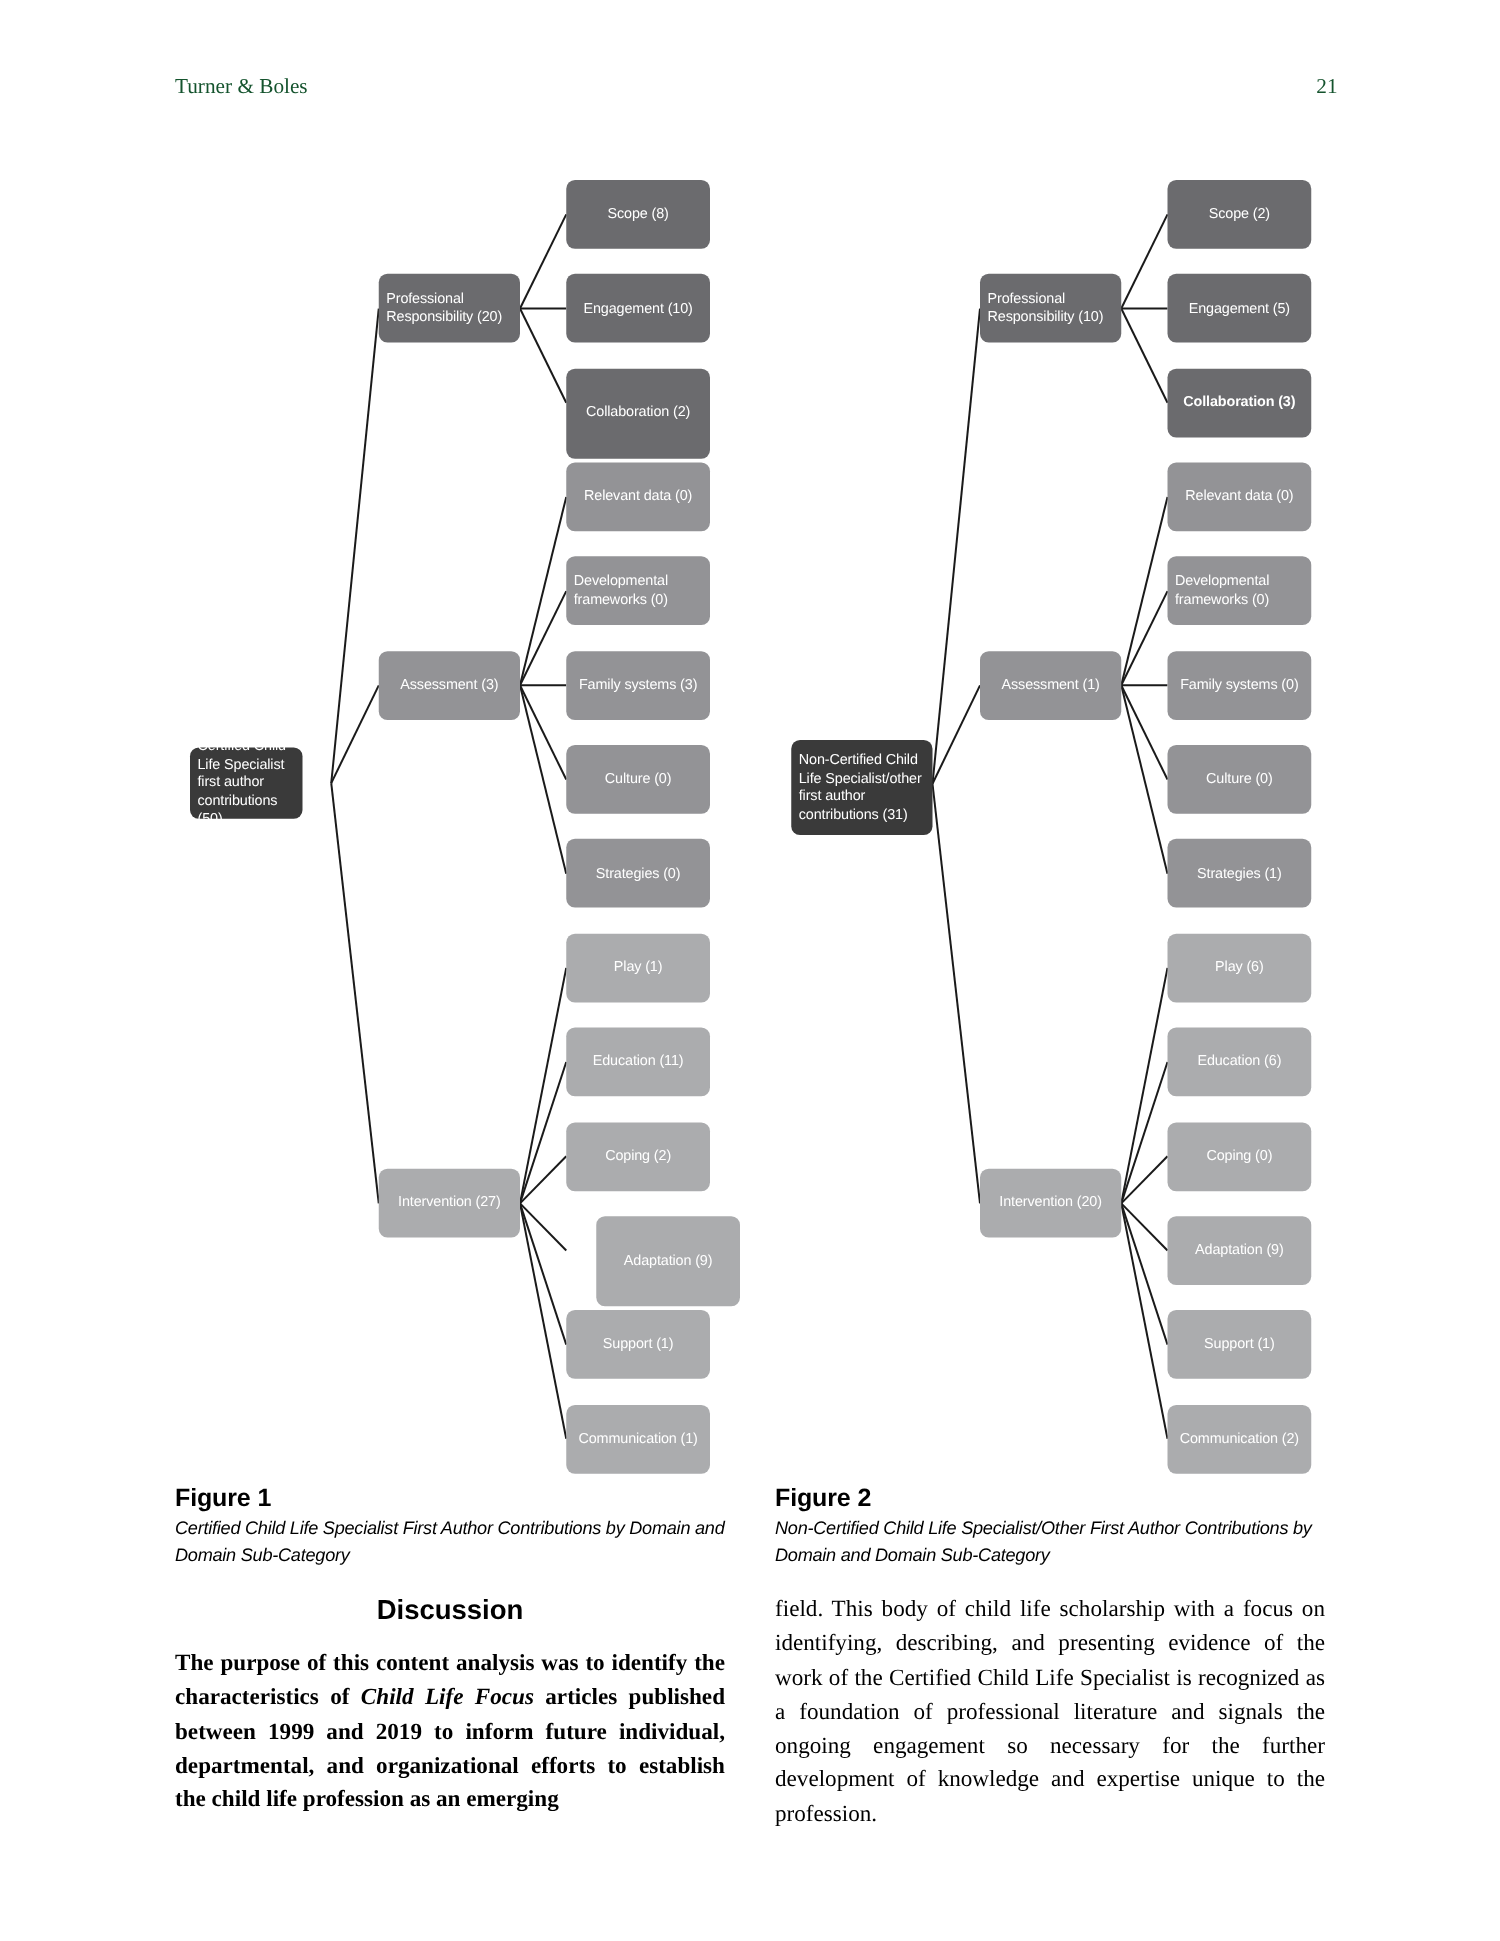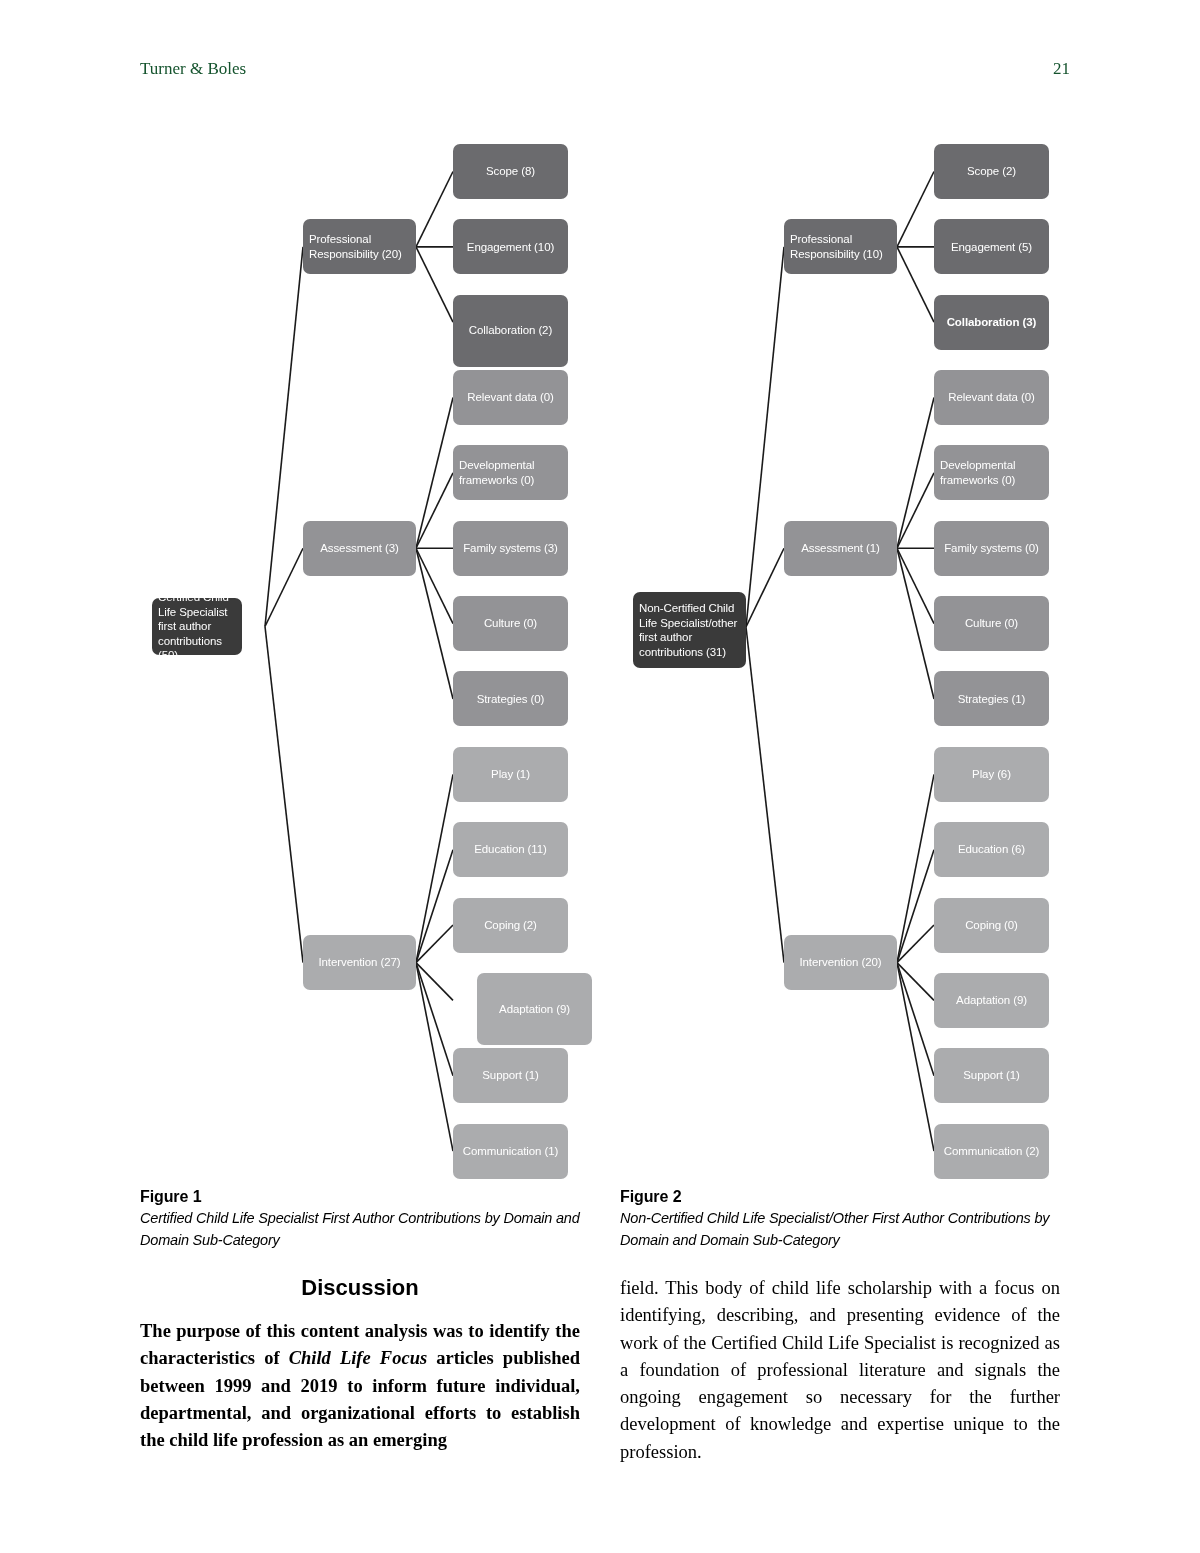"Figure 1" .caption .cap-num { font-size: 16px -> 20px }
